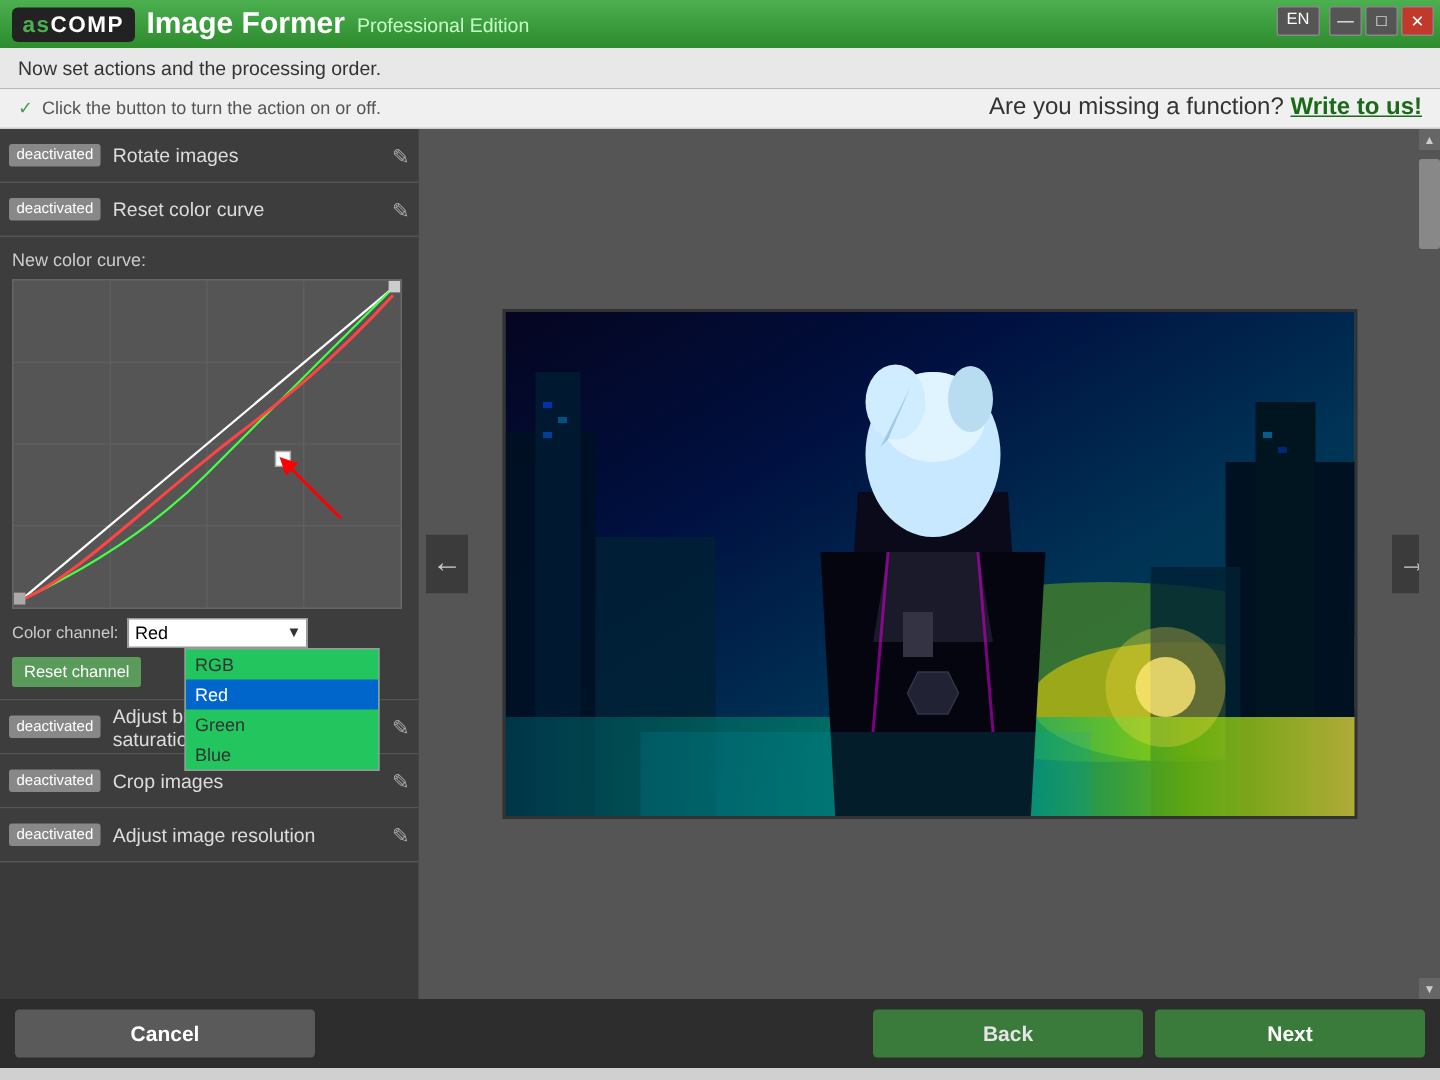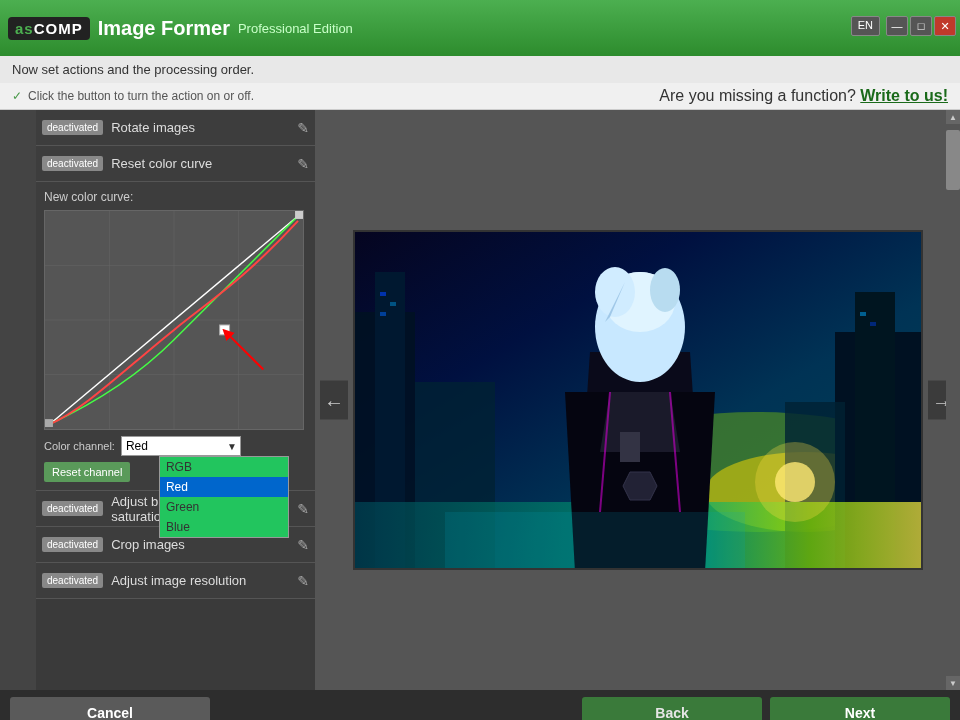"asCOMP" #titlebar { height: 56px -> 32px }
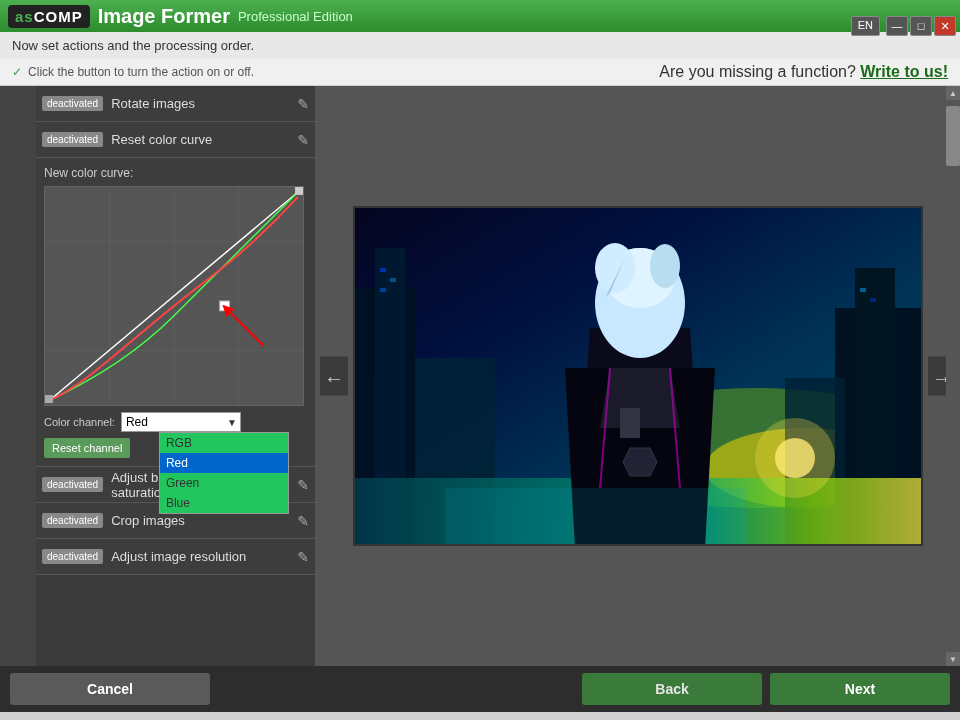"EN" #window-controls { top: 16px -> 4px }
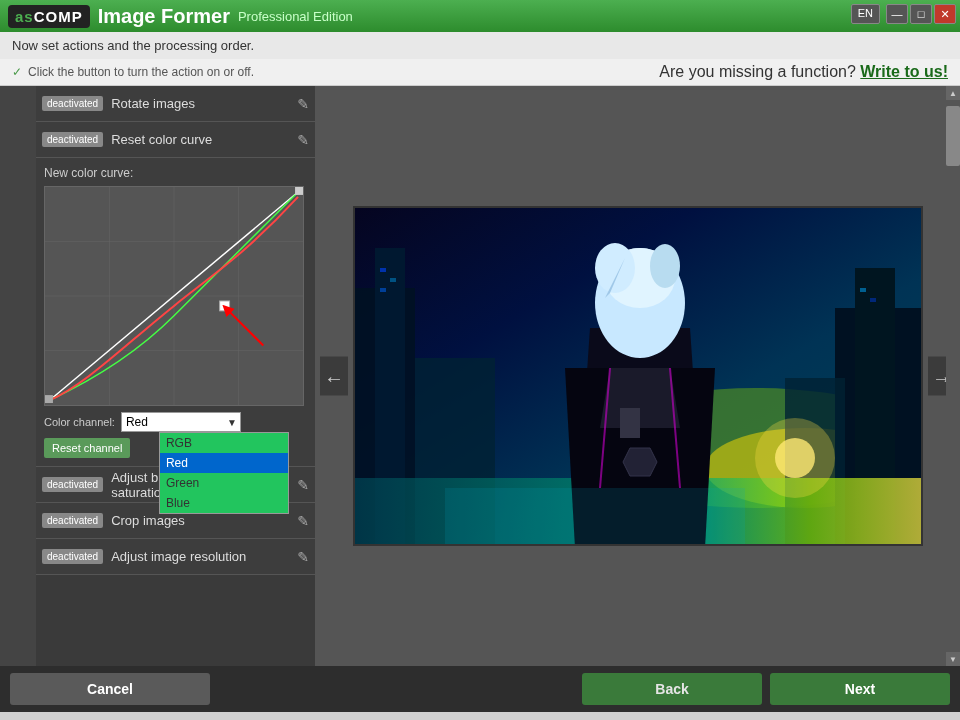"deactivated" #left-panel { margin-left: 36px -> none }
